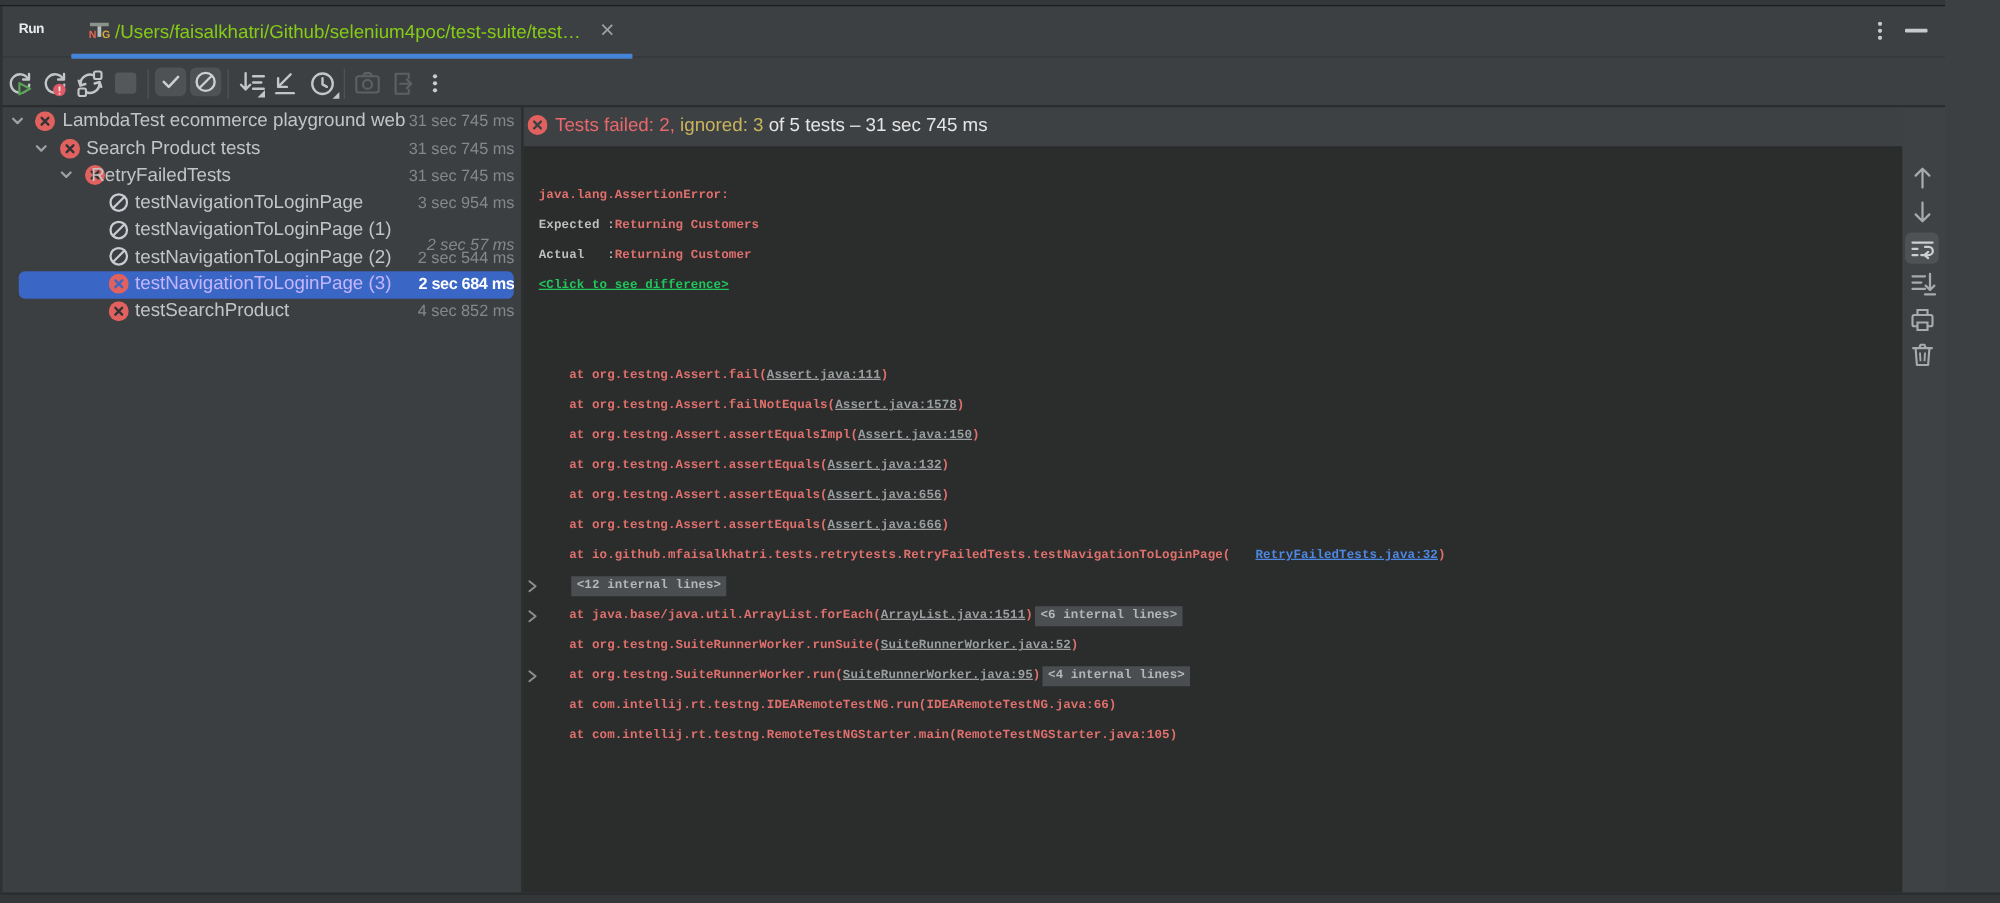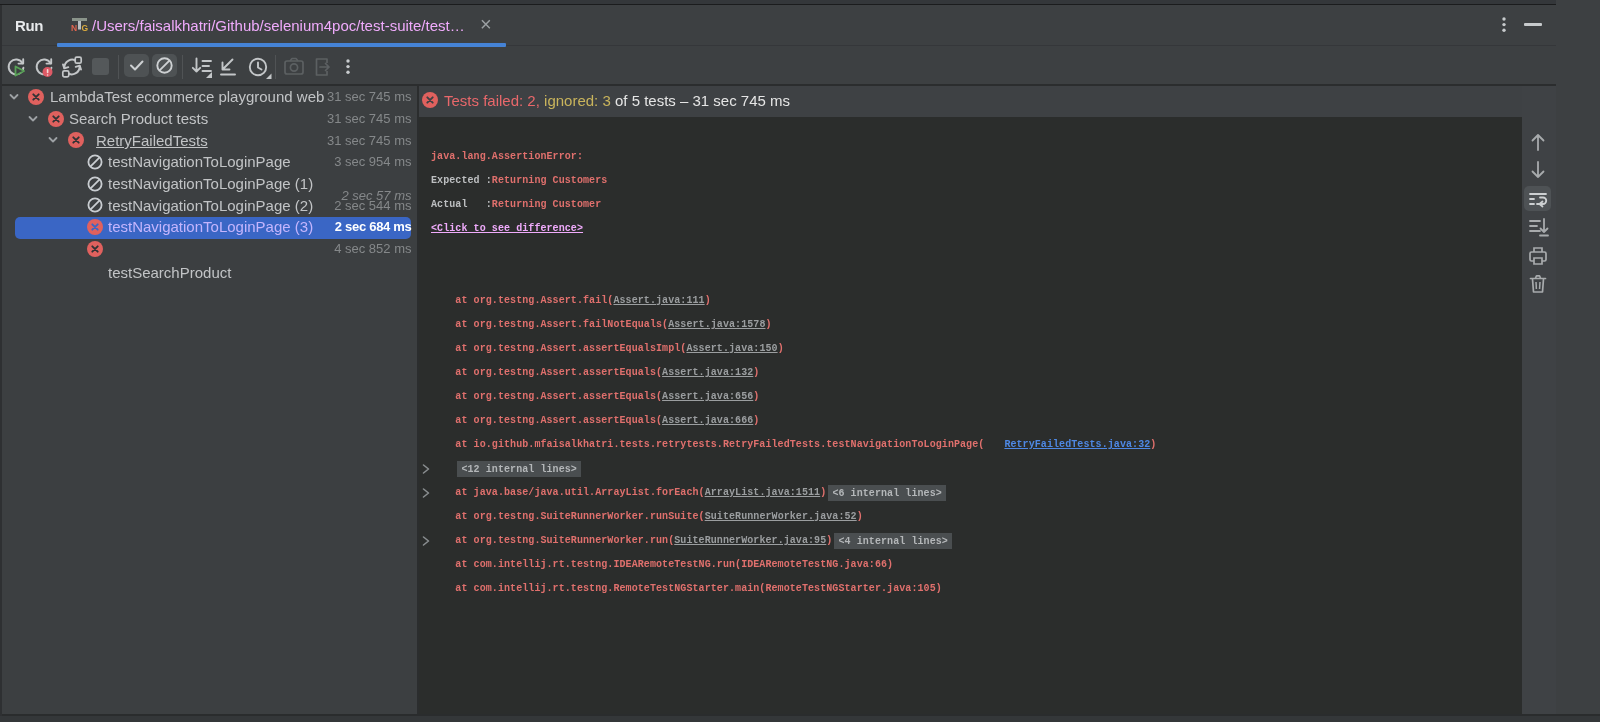"Run" #runlbl { font-size: 15px -> 11px }
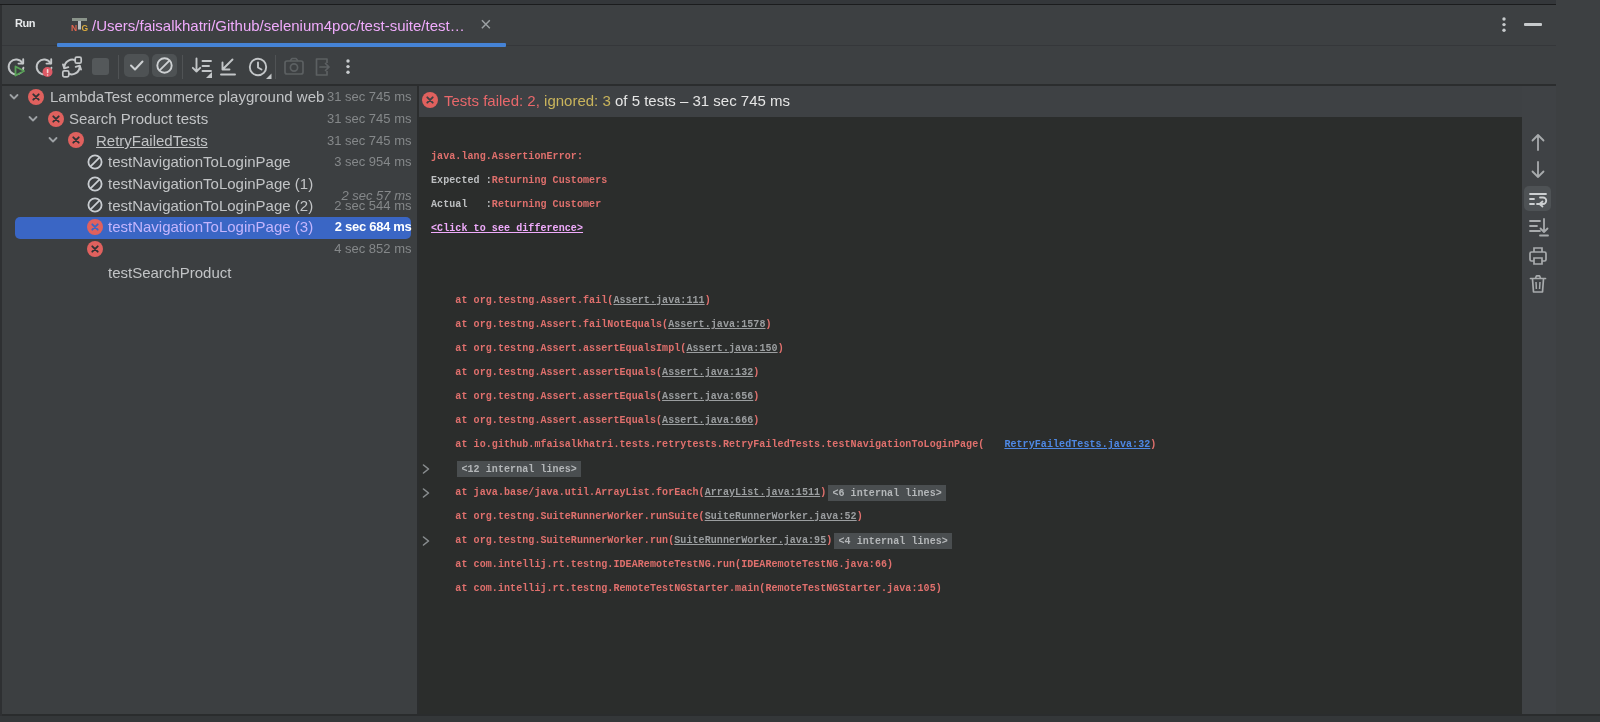"/Users/faisalkhatri/Github/selenium4poc/" #tabpath { color: #f0abfc -> #84cc16 }
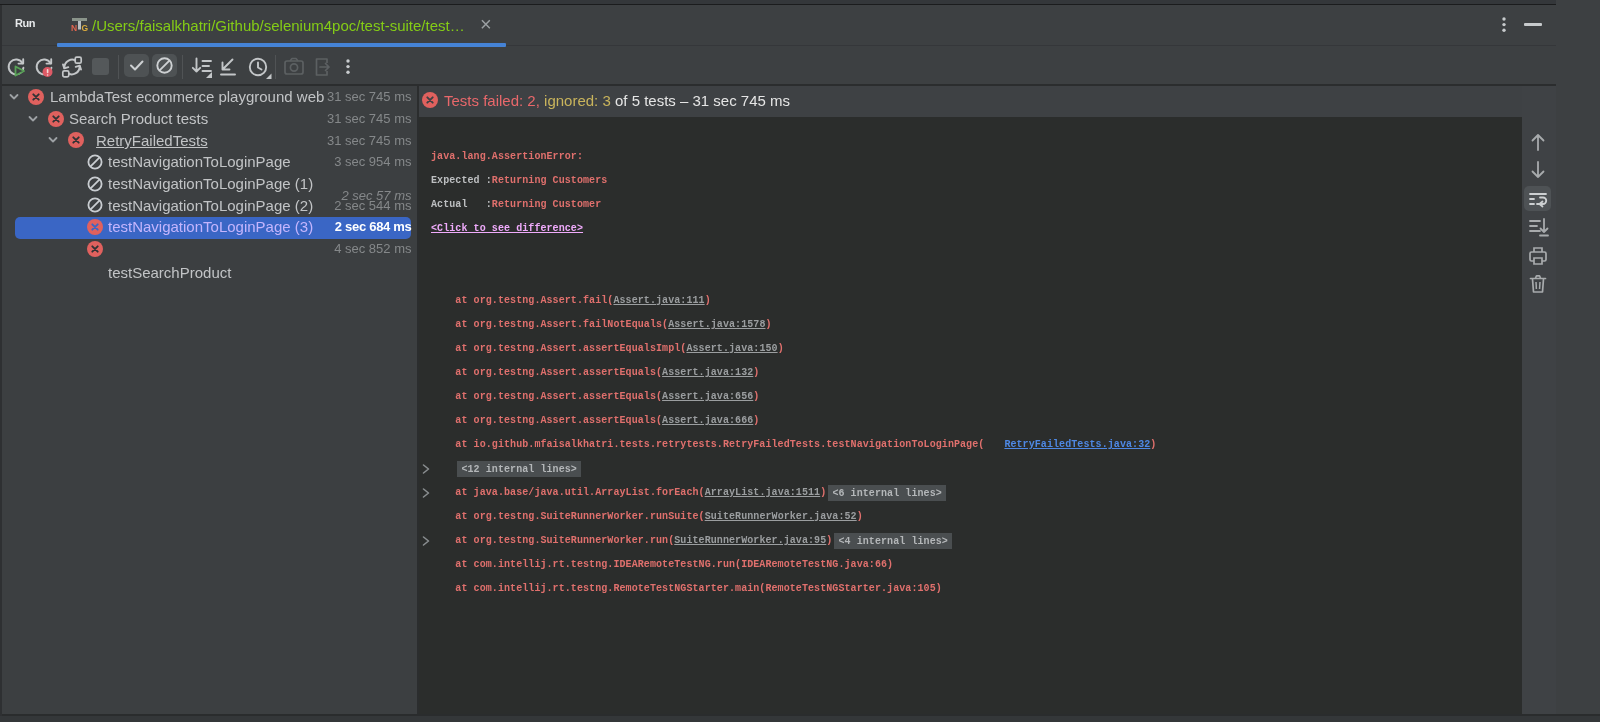"RetryFailedTests" div.trow { left: 96px -> 73px; text-decoration: underline -> none }
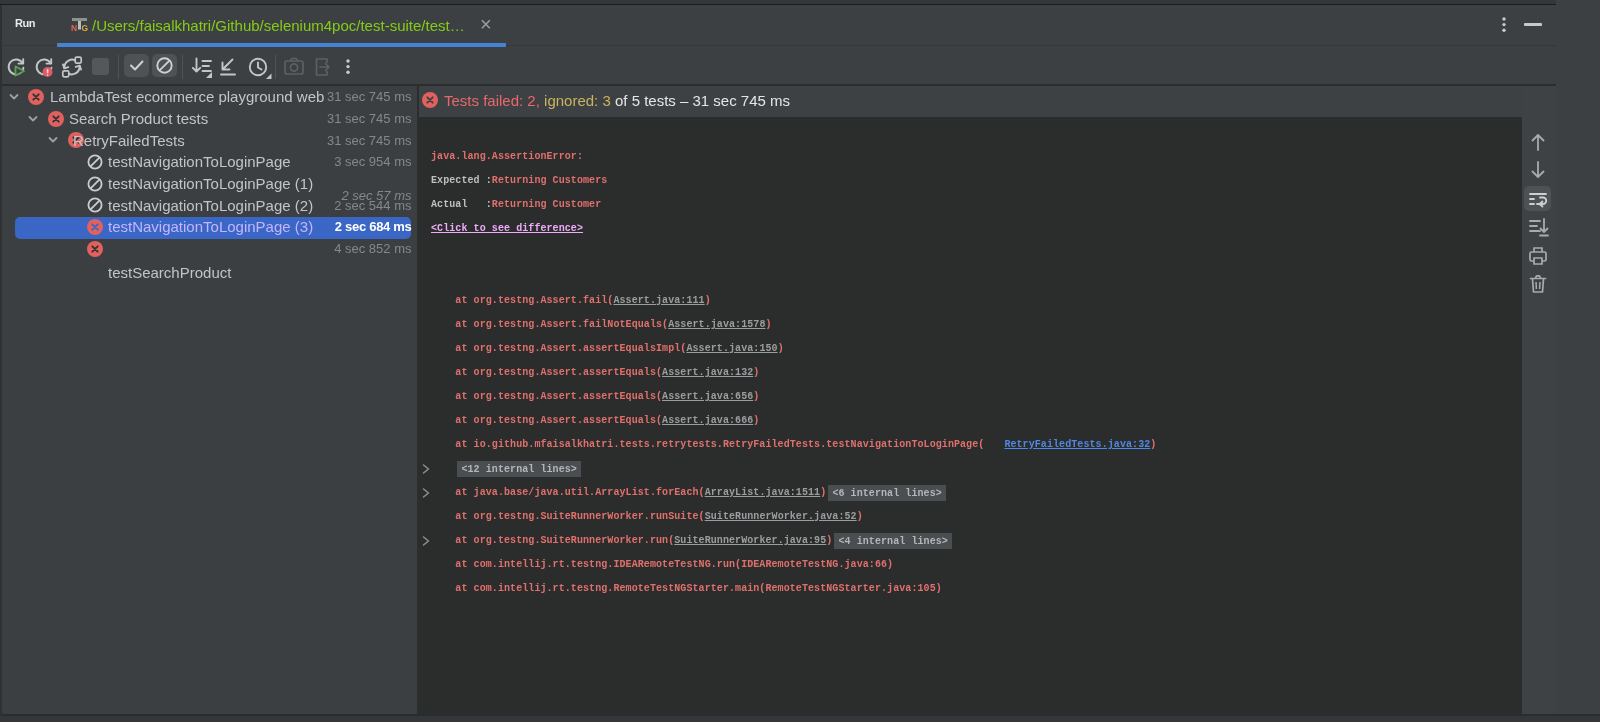"<Click to see difference>" .clk { color: #f0abfc -> #22c55e }
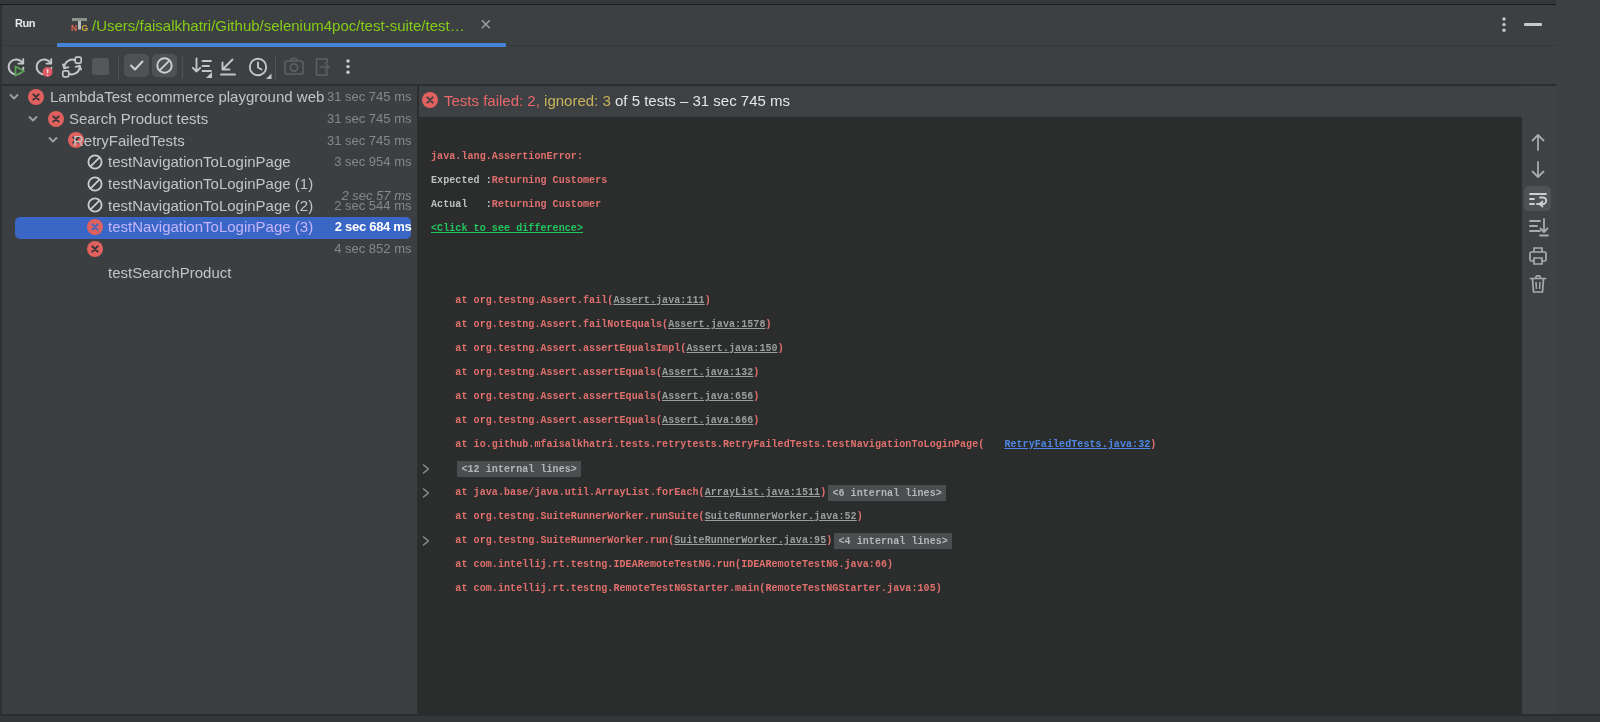"testSearchProduct" div.trow { margin-top: 24px -> none }
